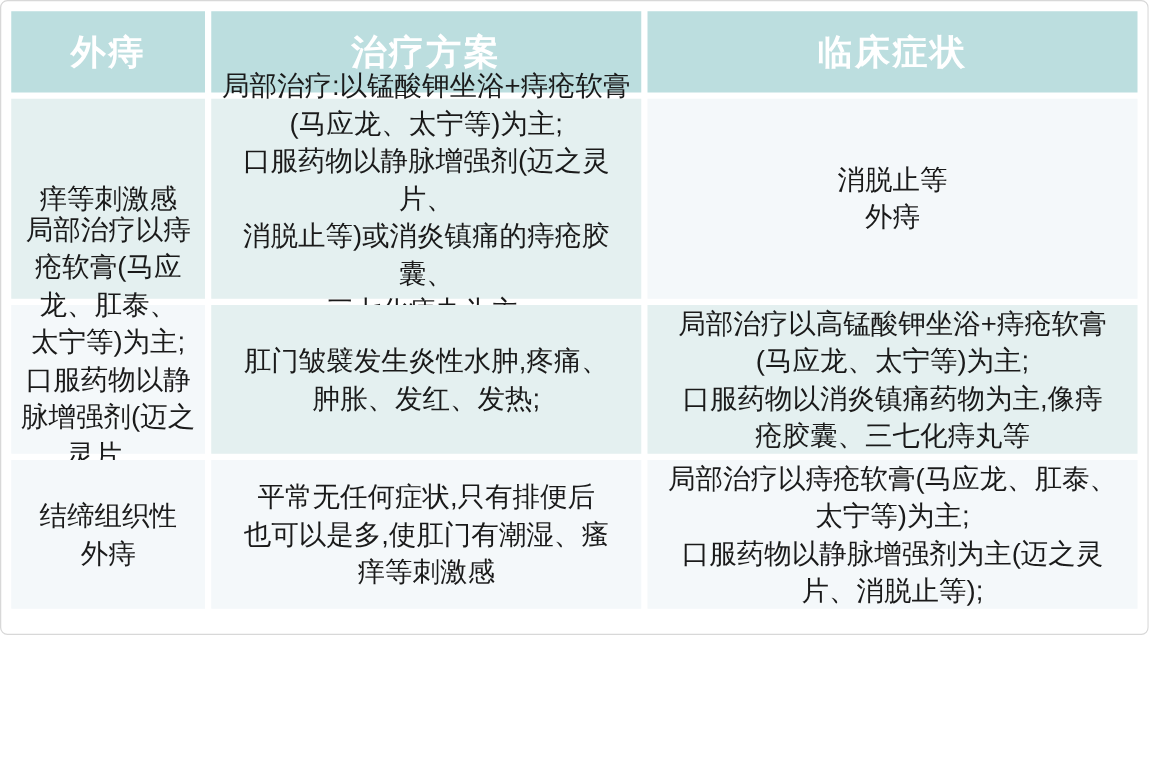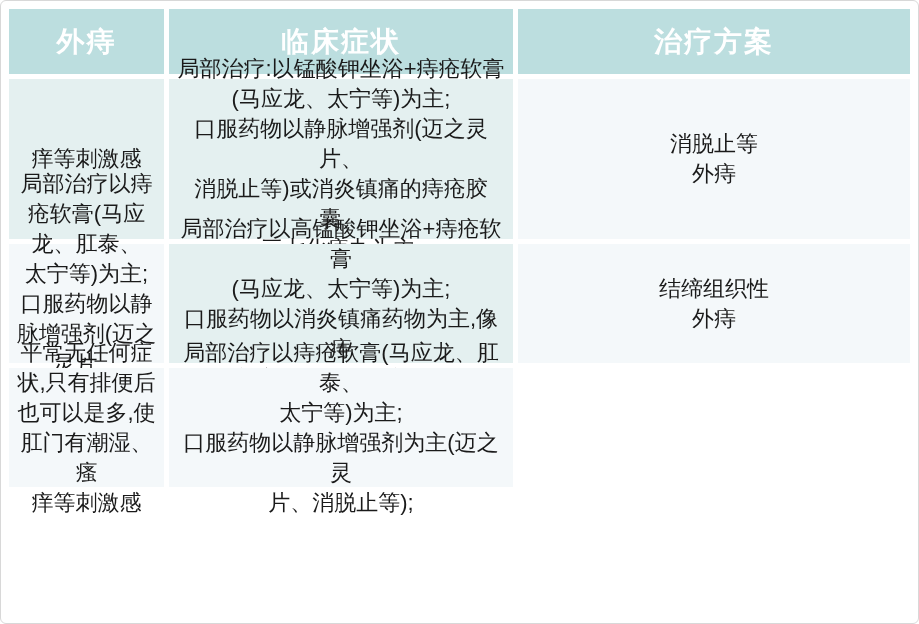"外痔" .page { height: 624px -> 508px }
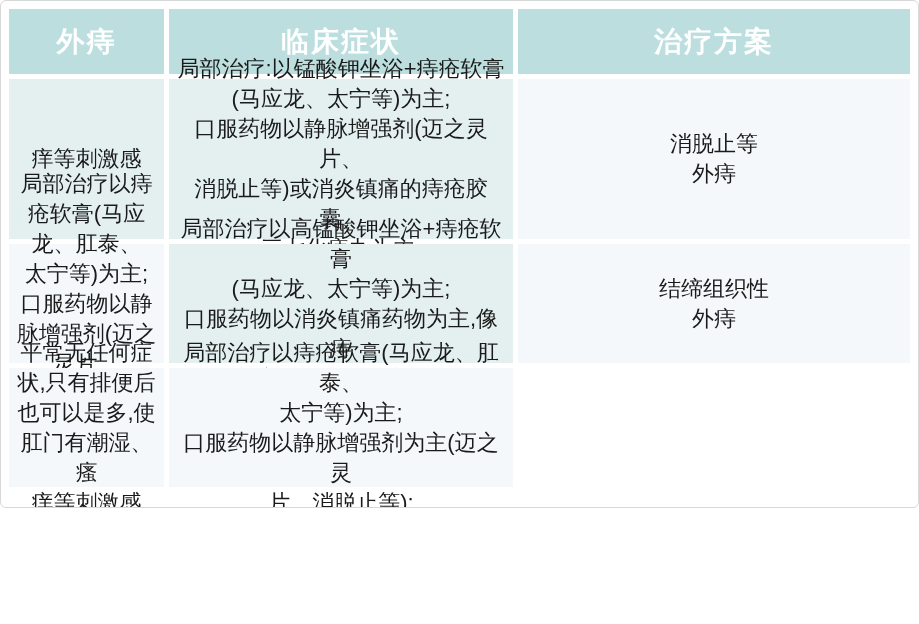"临床症状" div.cell { order: before "治疗方案" -> after "治疗方案" }
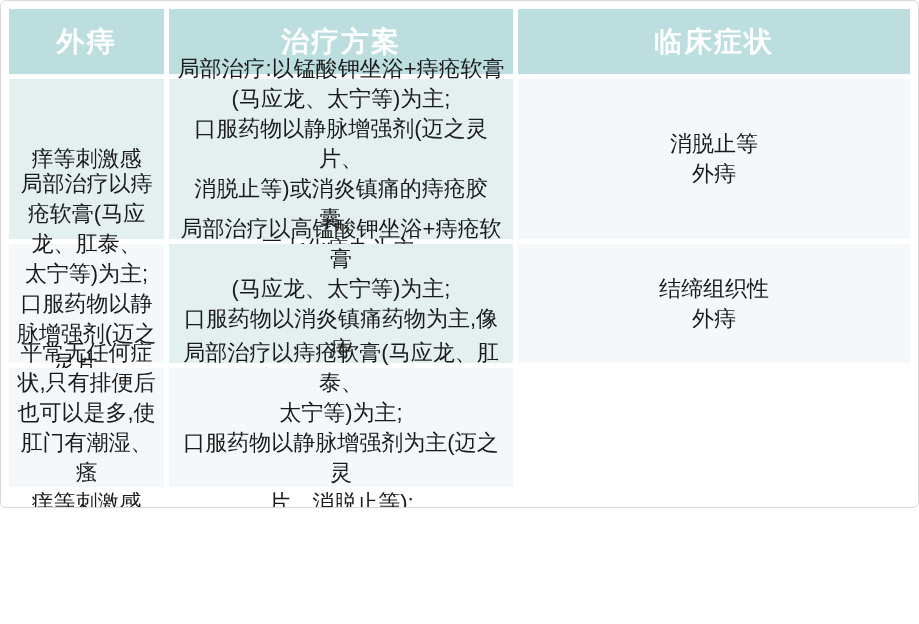"肛门皱襞发生炎性水肿,疼痛、" div.cell { html: none -> <div>肛门皱襞发生炎性水肿,疼痛、 肿胀、发红、发热;</div> }
